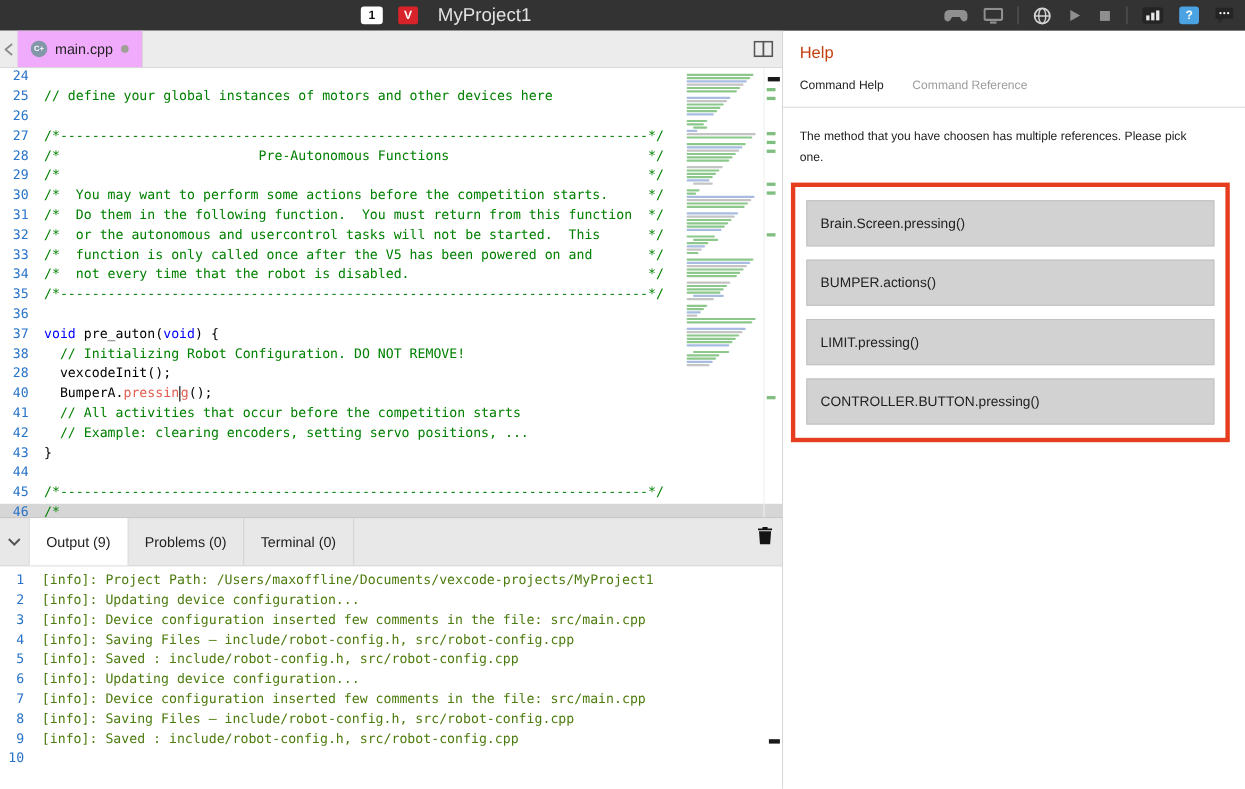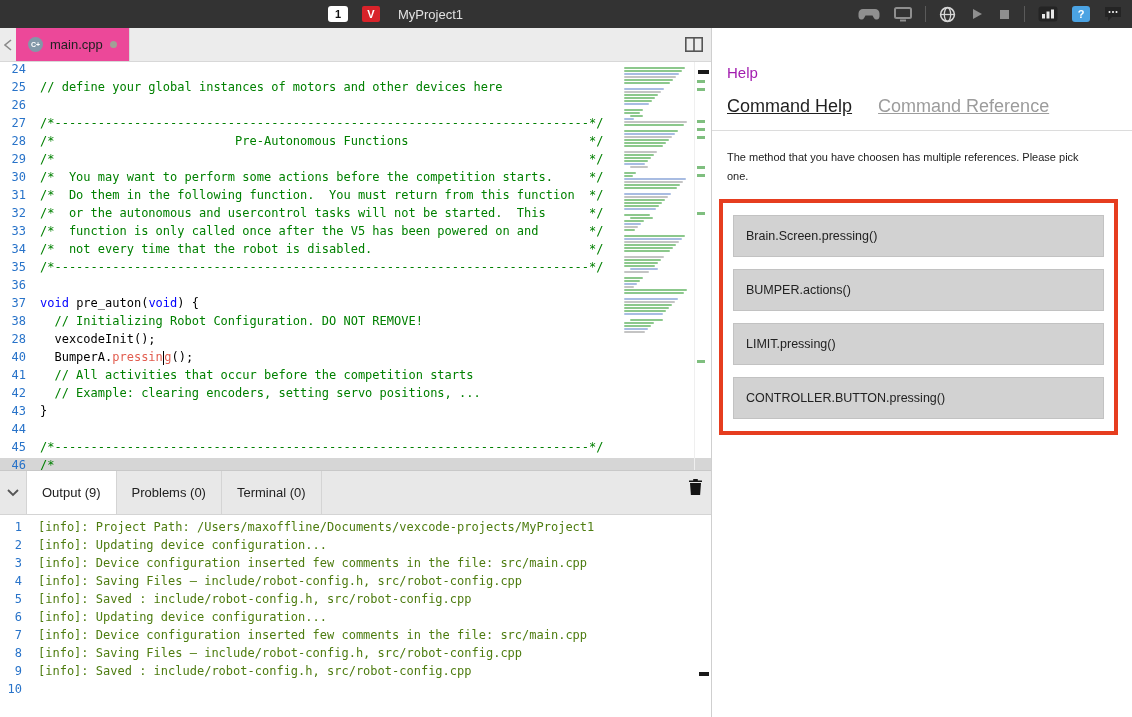"MyProject1" .tb-title { font-size: 13px -> 17px }
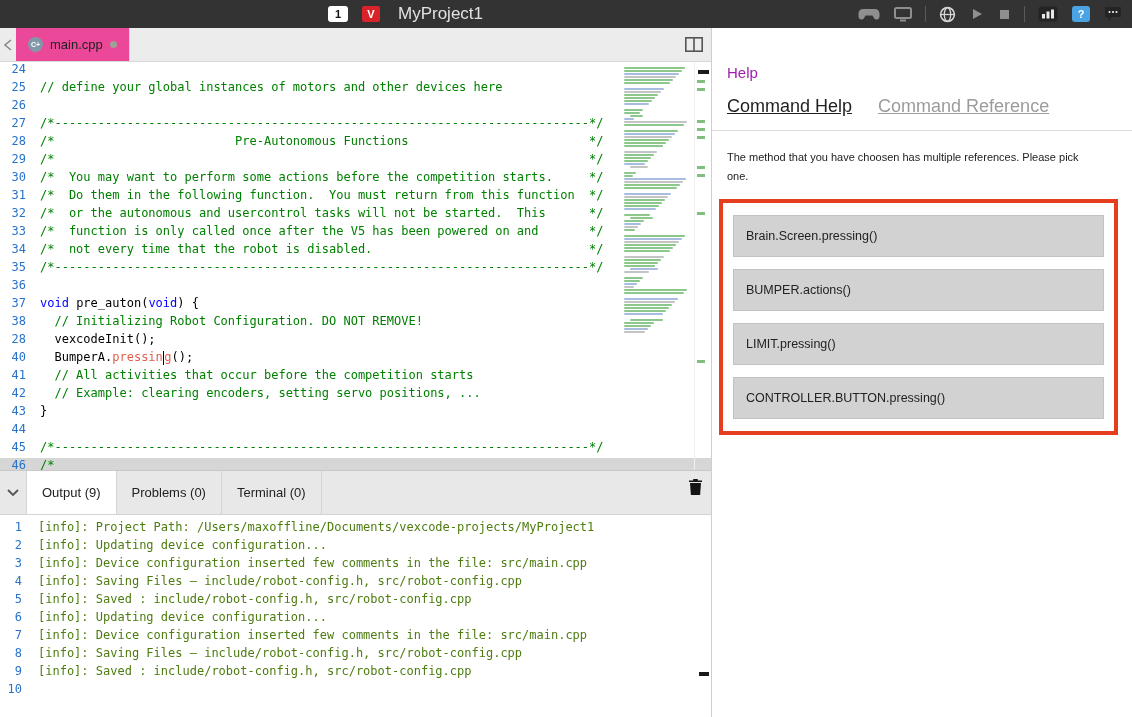"main.cpp" .etab { background: #ec4899 -> #f0abfc }
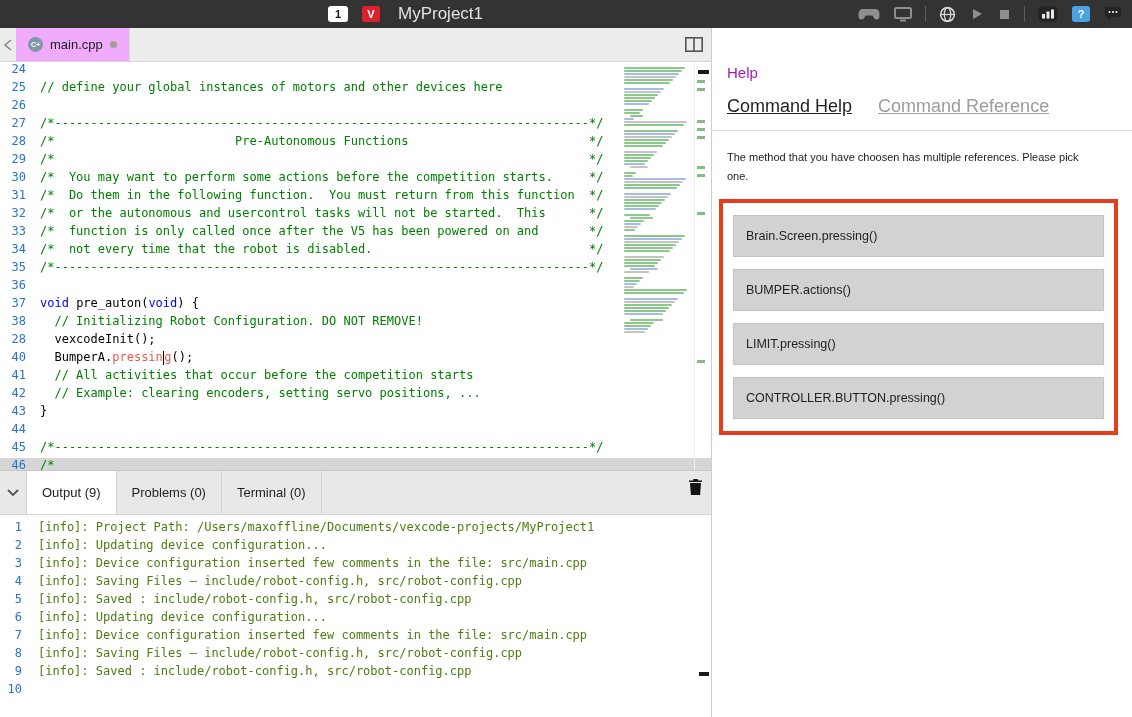"Help" .help-title { color: #a21caf -> #c2410c; margin-top: 24px -> none }
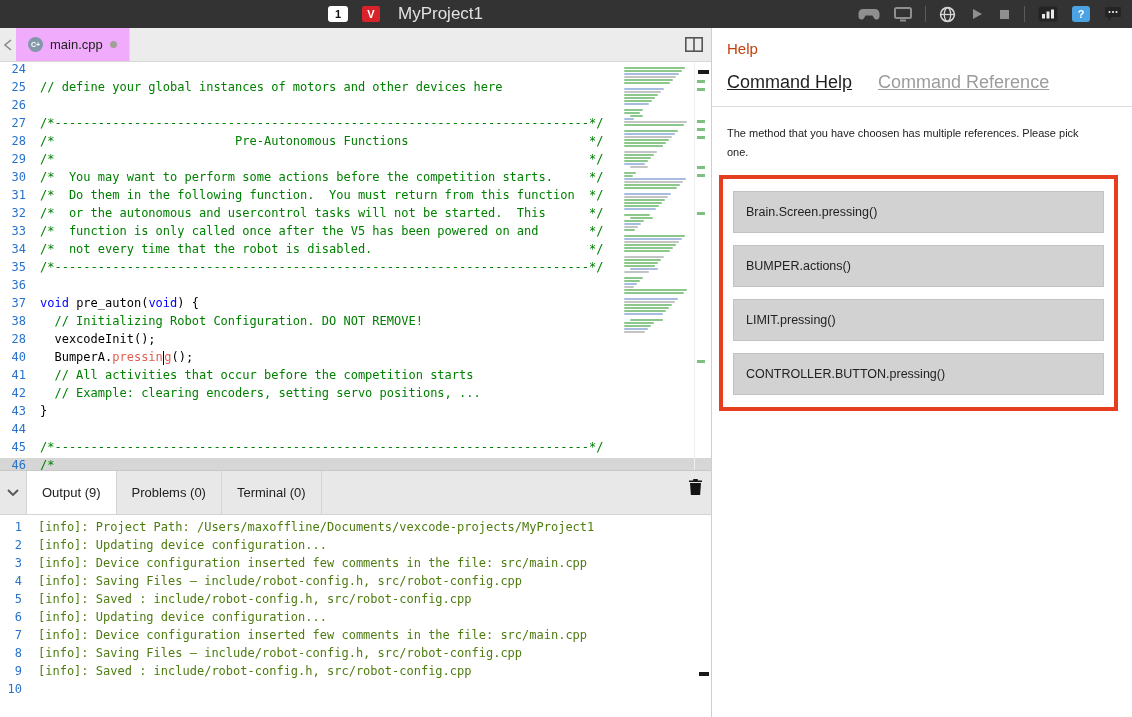"Command Help" .htab { font-size: 18px -> 11px; text-decoration: underline -> none }
